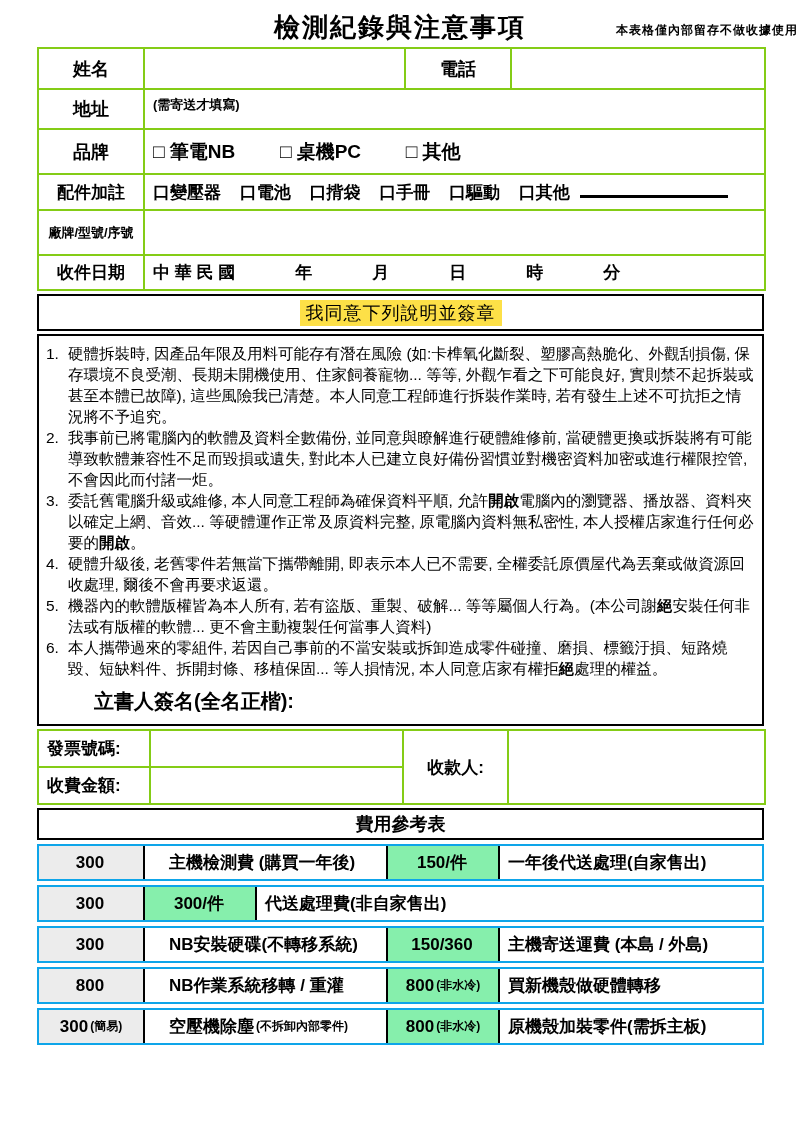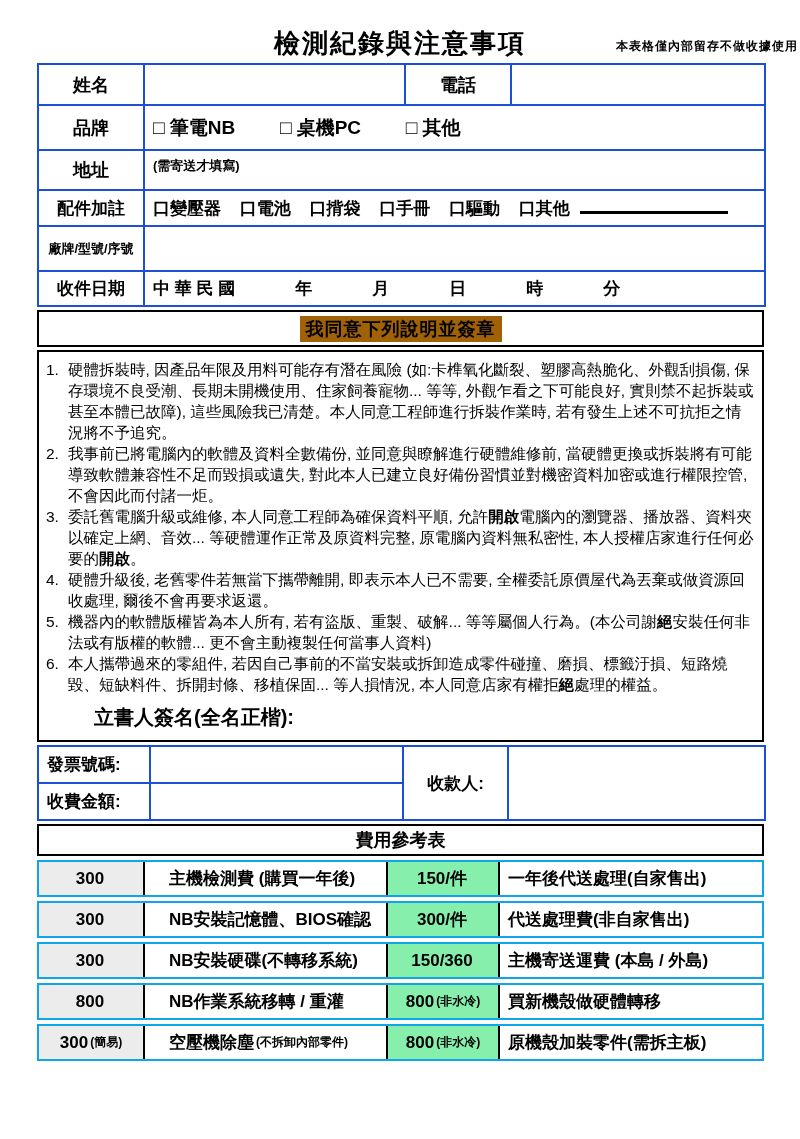"檢測紀錄與注意事項" .header { height: 63px -> 47px }
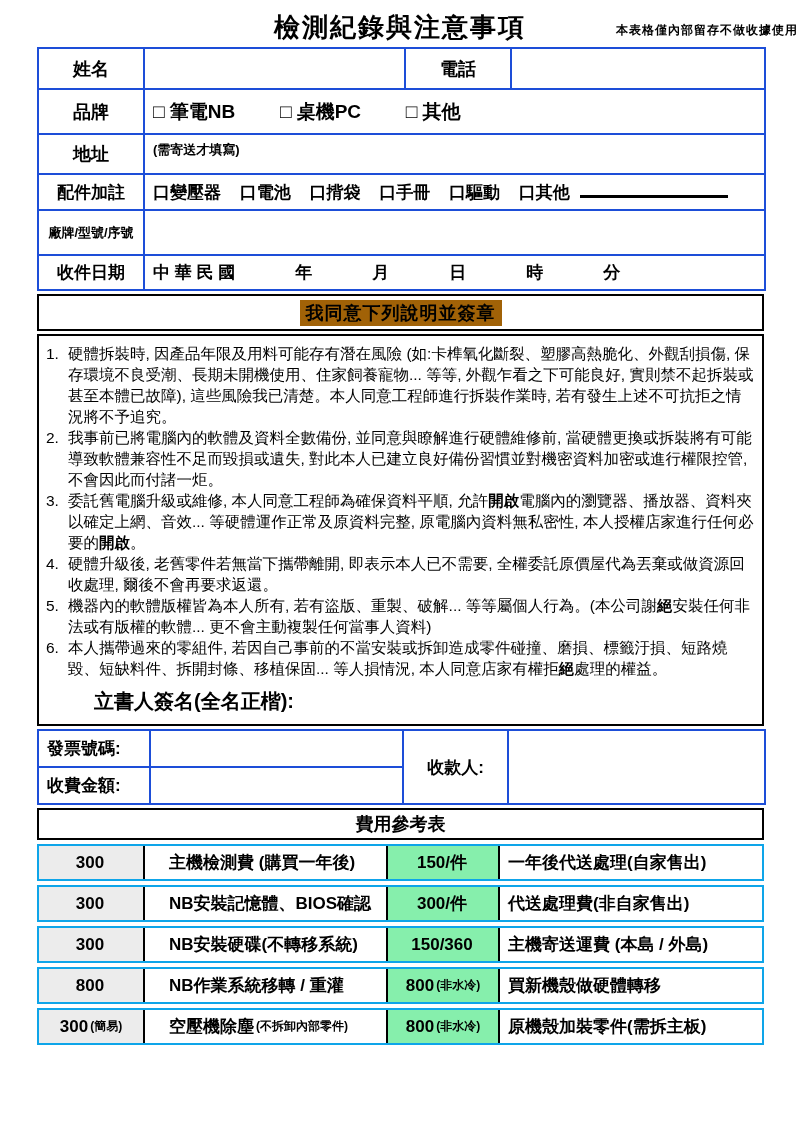"姓名" table.grid td { border: 2px solid #1d4ed8 -> 2px solid #84cc16 }
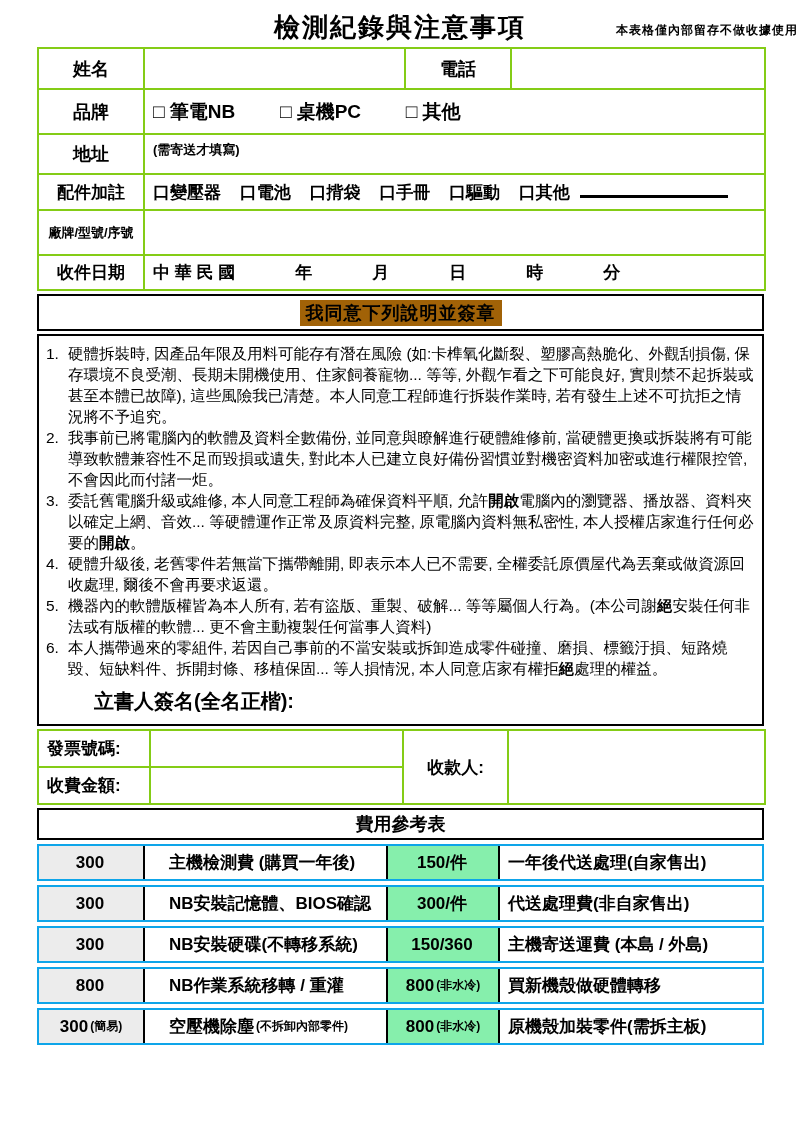"品牌" tr { order: before "地址" -> after "地址" }
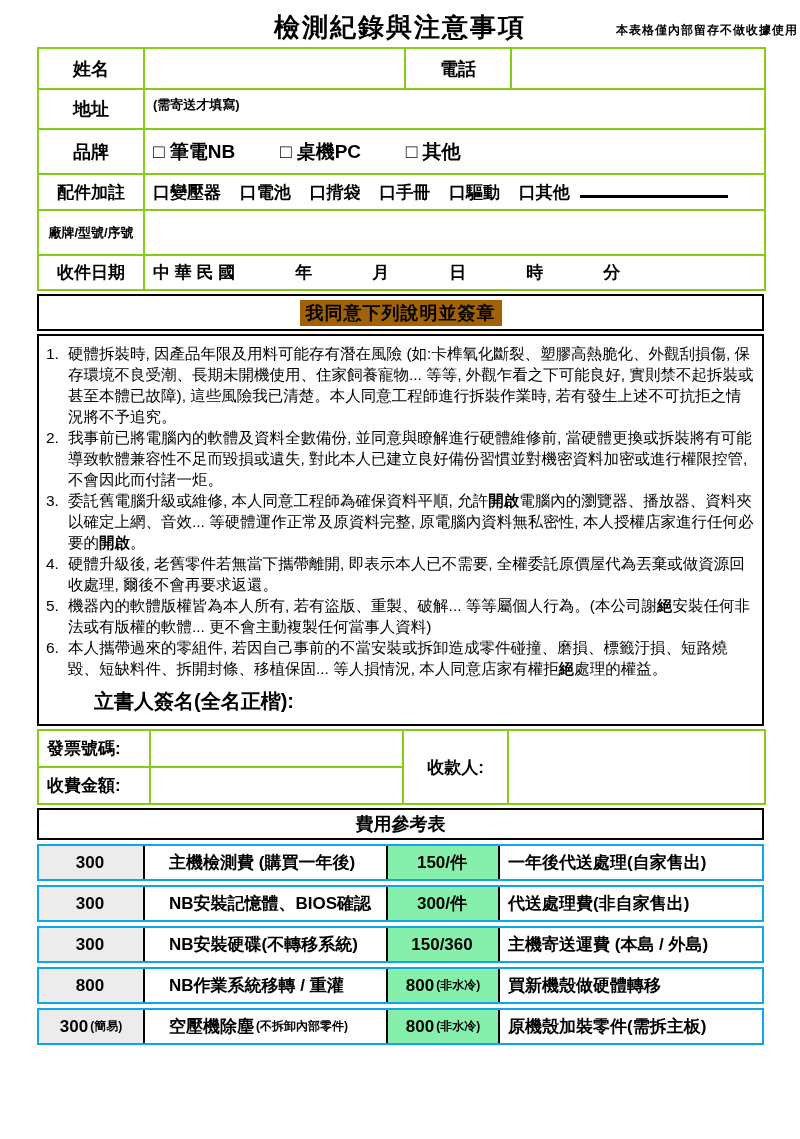"我同意下列說明並簽章" .agree-head .hl { background: #a16207 -> #fde047; font-weight: bold -> normal }
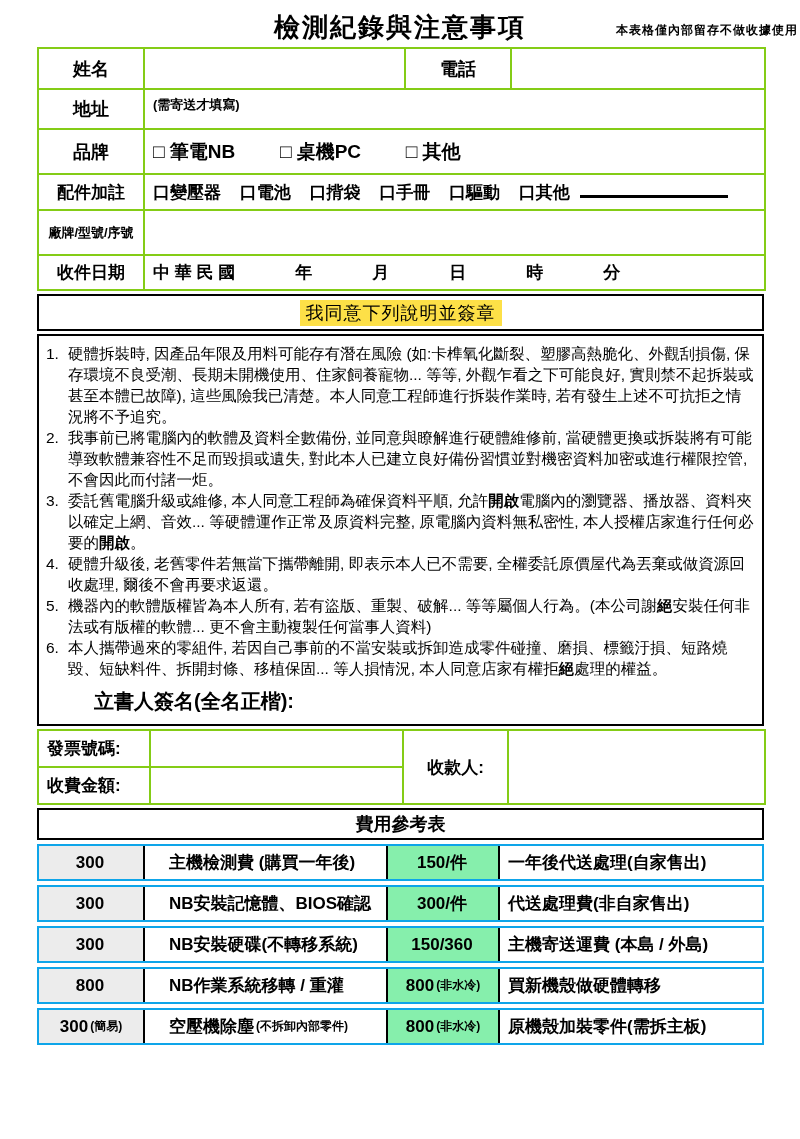"NB安裝記憶體、BIOS確認" div.fee-cell { html: <div> <span>NB安裝記憶體、BIOS確認</span> <span></span> </div> -> none }
